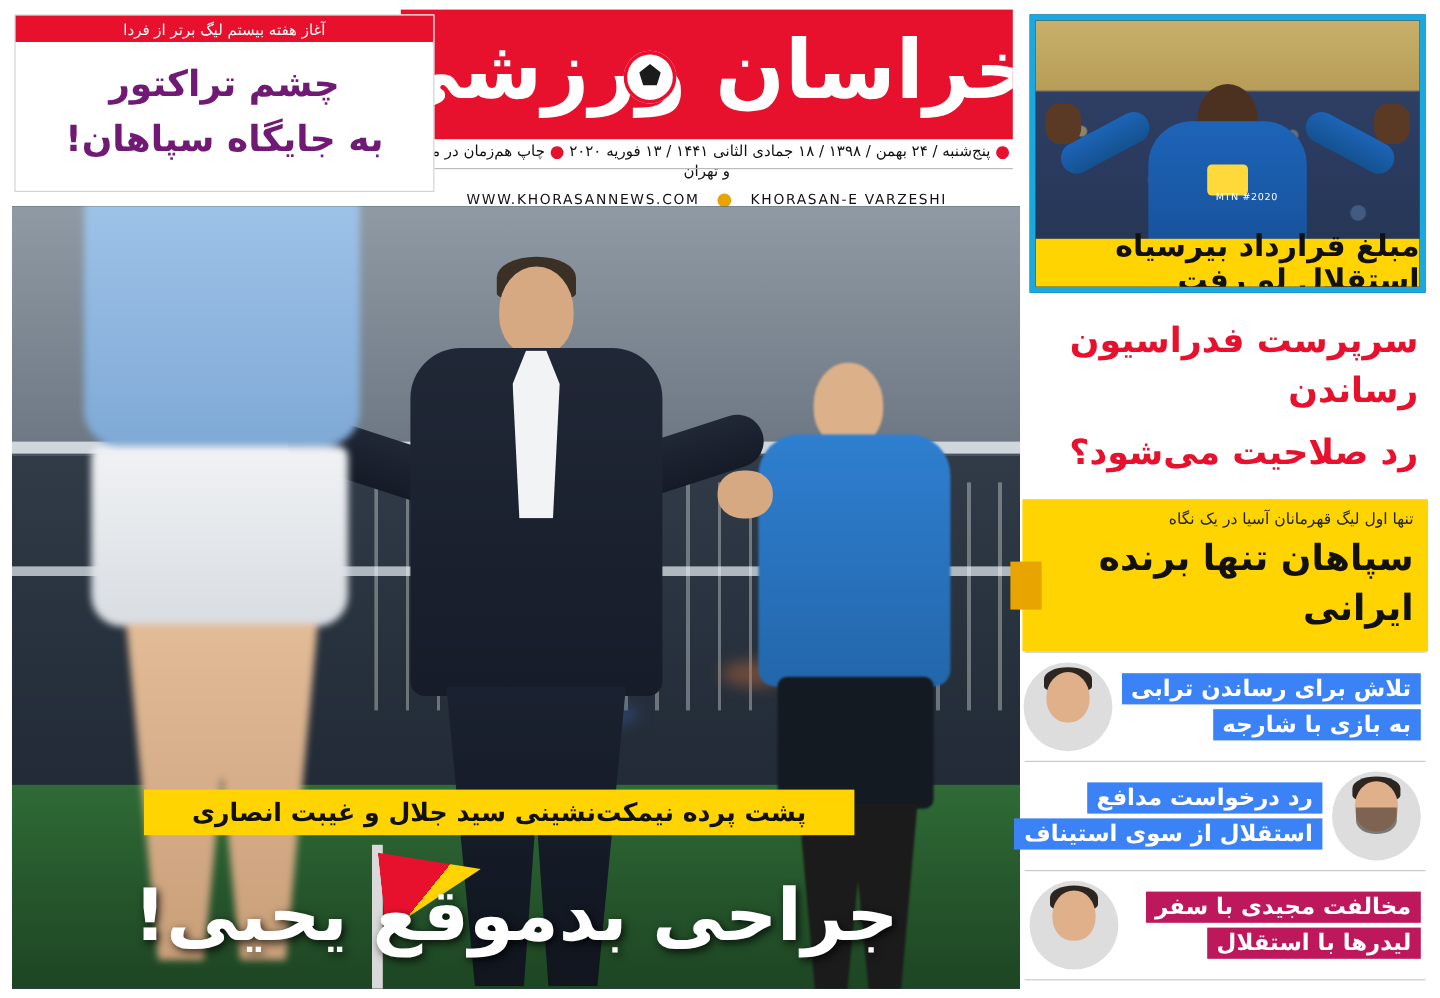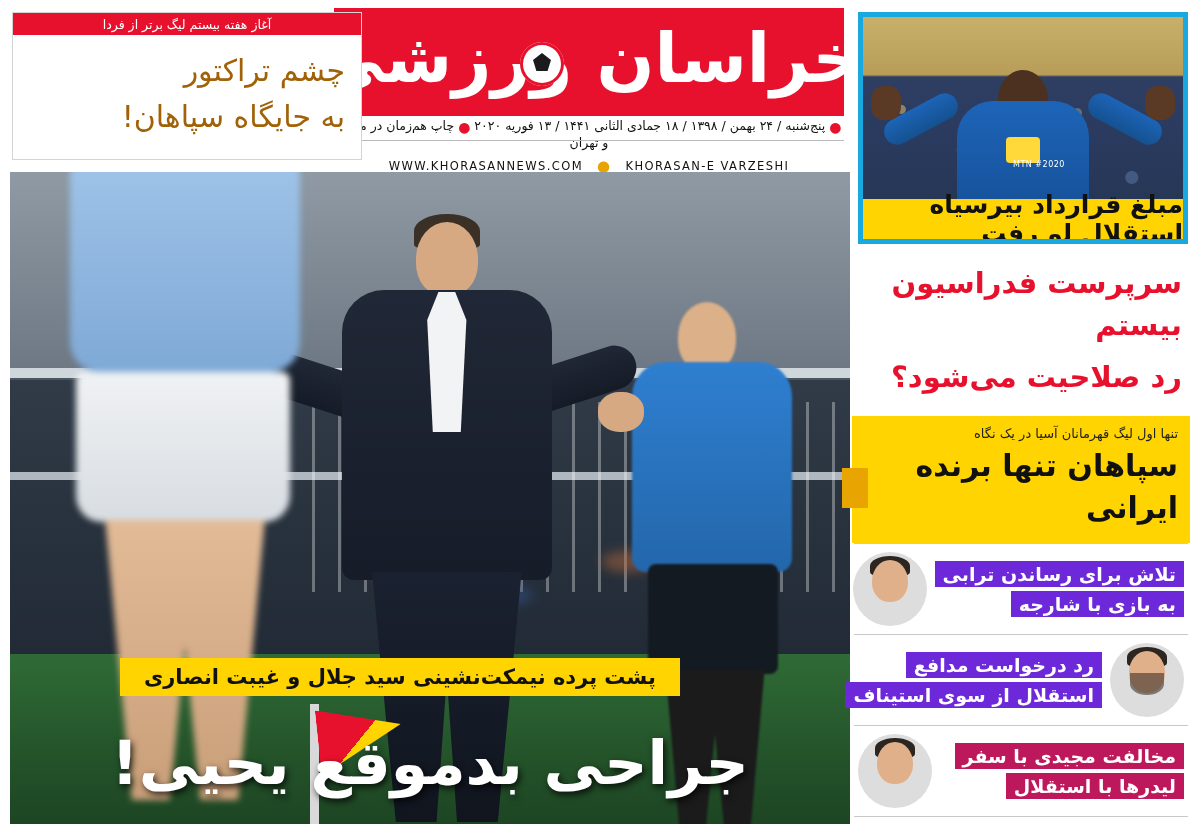"چشم تراکتور" .top-left-head { color: #a16207 -> #701a75; font-weight: normal -> bold; text-align: none -> center }
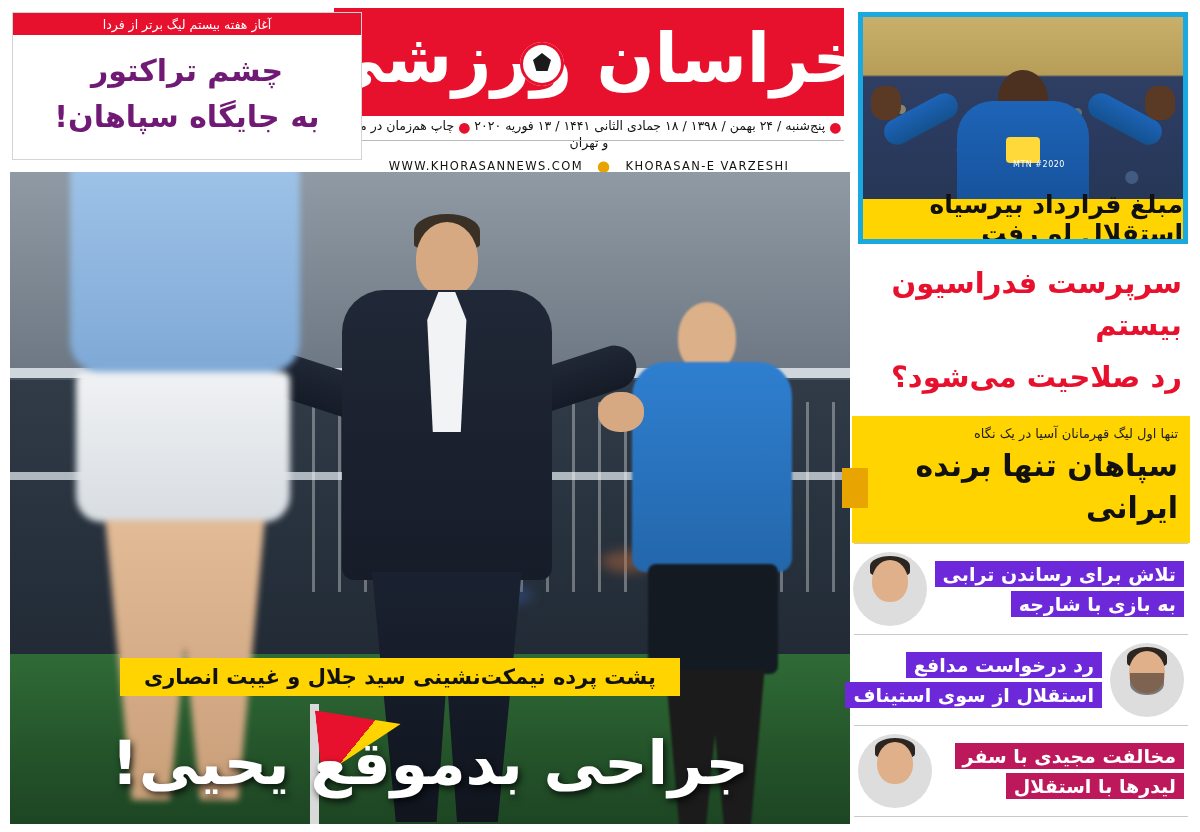"سرپرست فدراسیون بیستم" div.sb-head1 { text: بیستم -> رساندن }
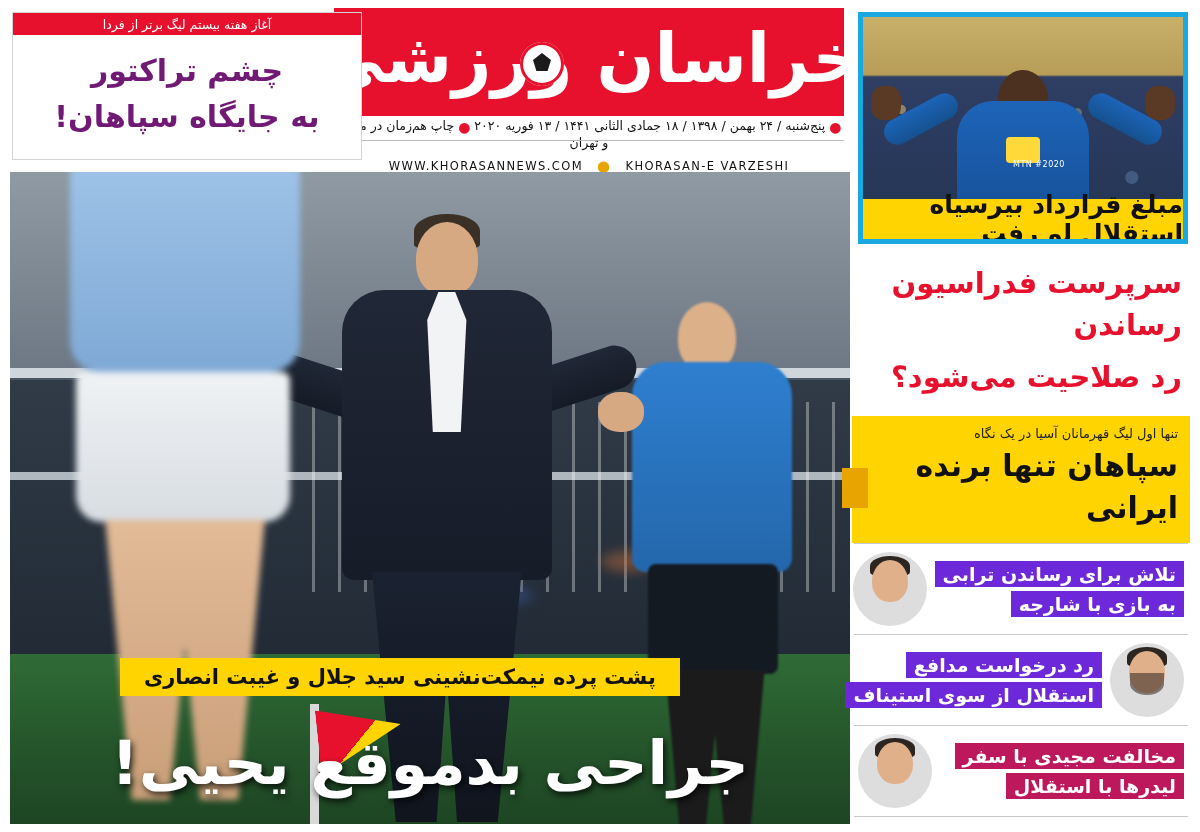"تلاش برای رساندن ترابی" .sb-item .line { background: #6d28d9 -> #3b82f6 }
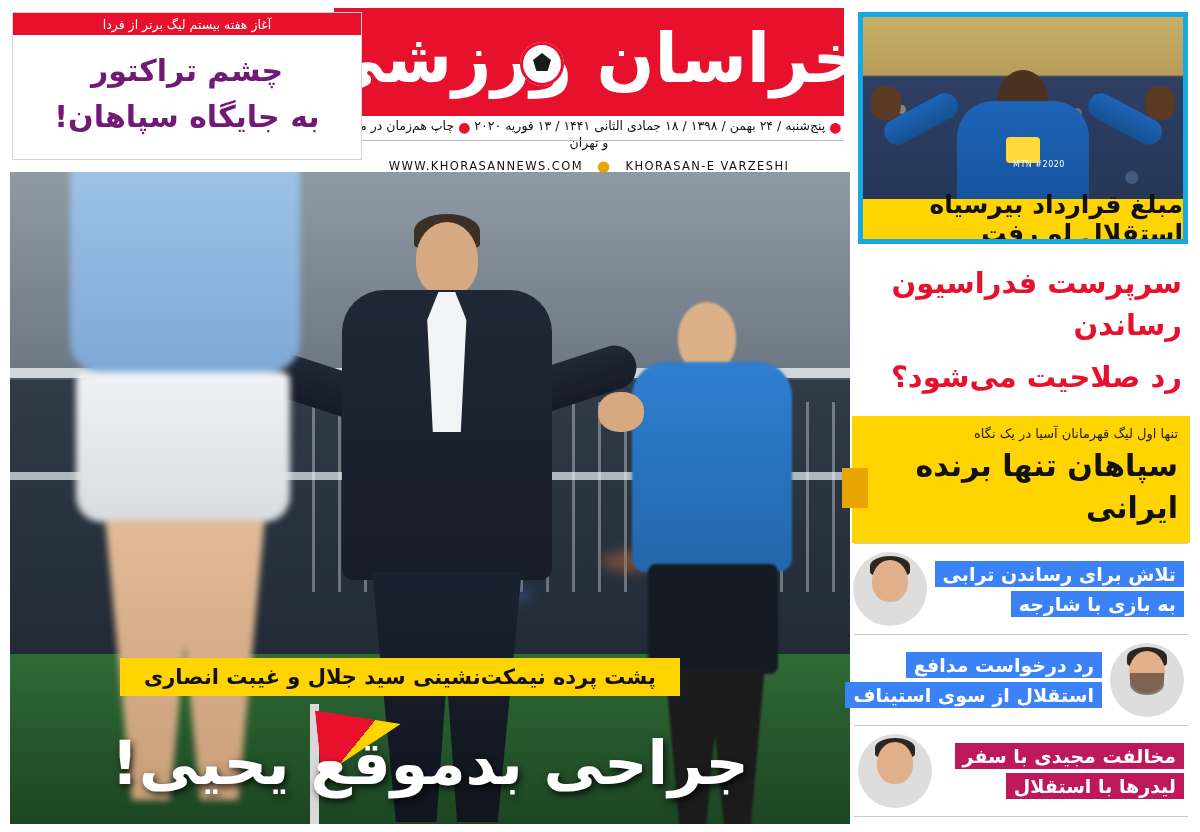"پشت پرده نیمکت‌نشینی سید جلال" .mp-kicker { padding: 7px 24px -> 7px 40px }
